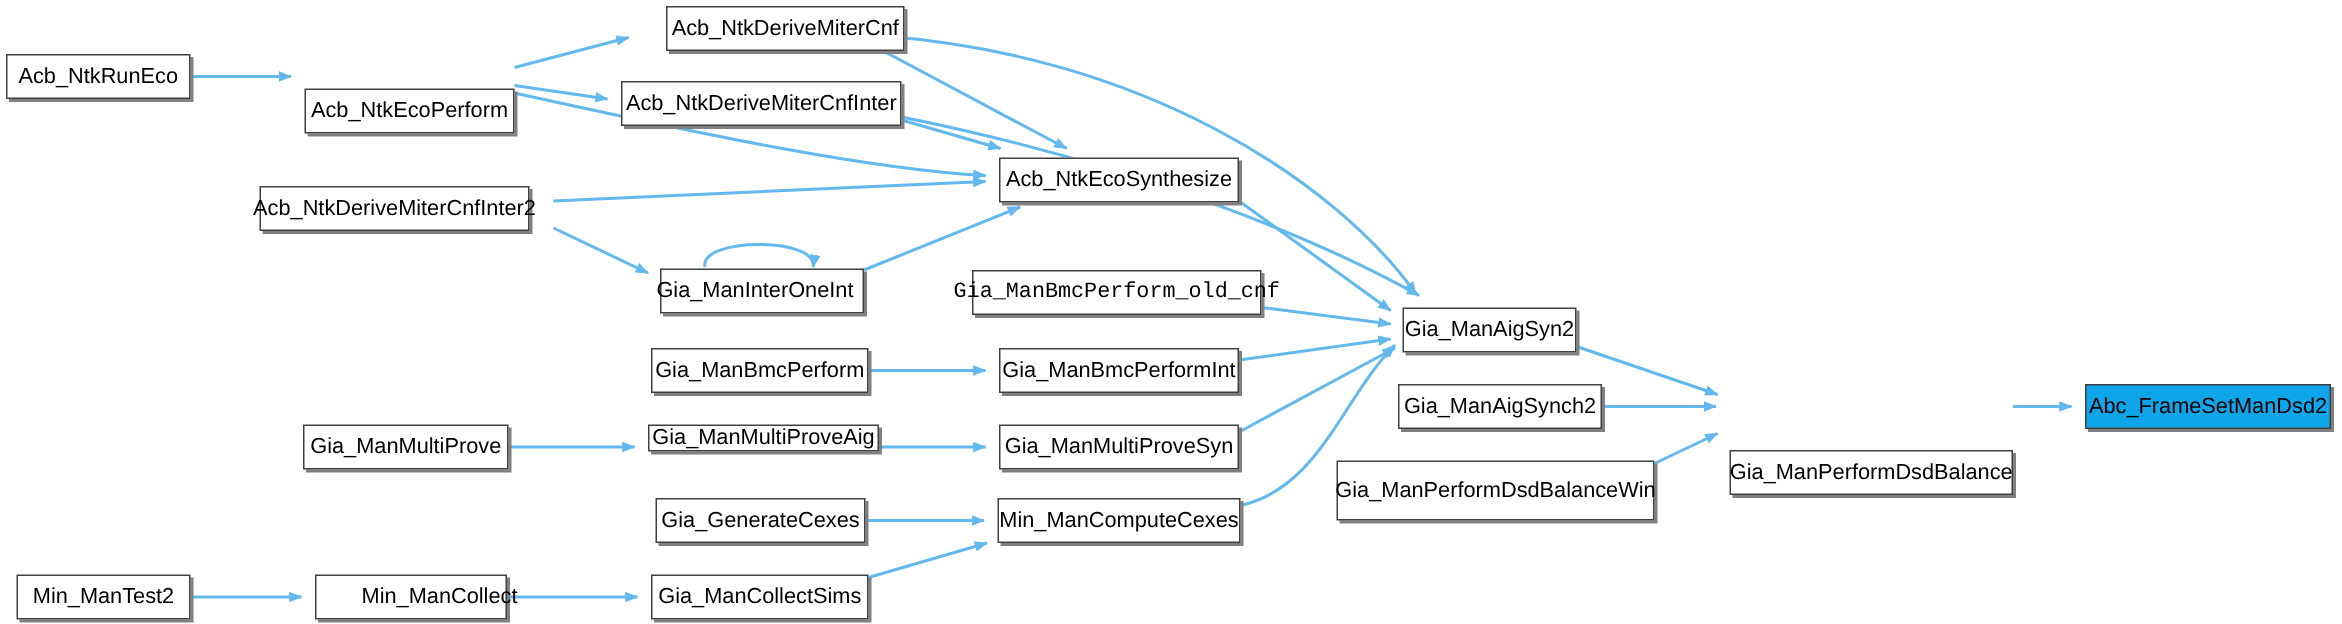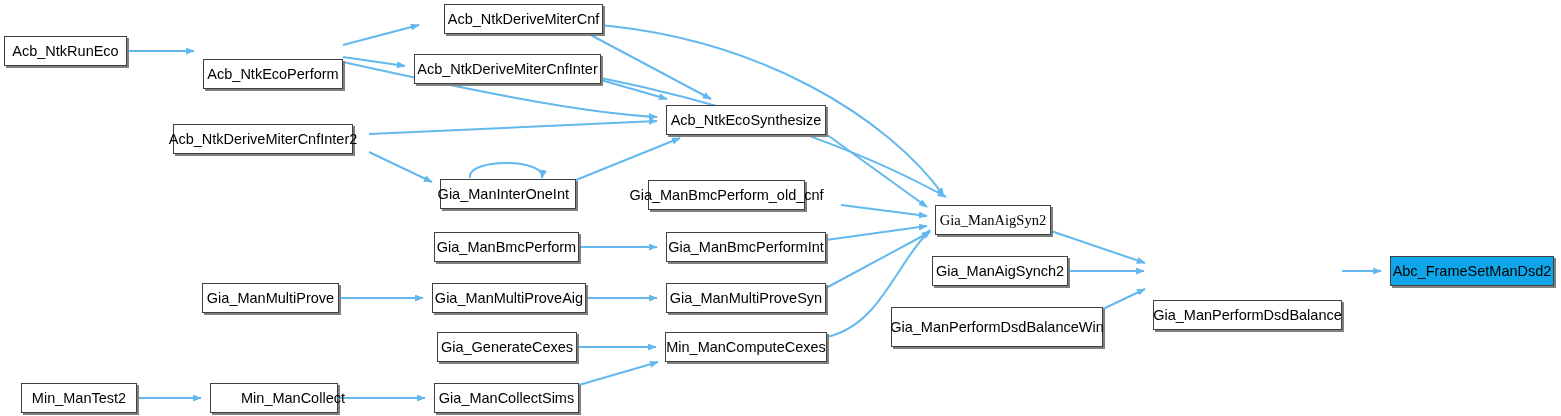"Gia_ManBmcPerform_old_cnf" div.node { font-family: none -> Liberation Mono, monospace; width: 157px -> 193px }
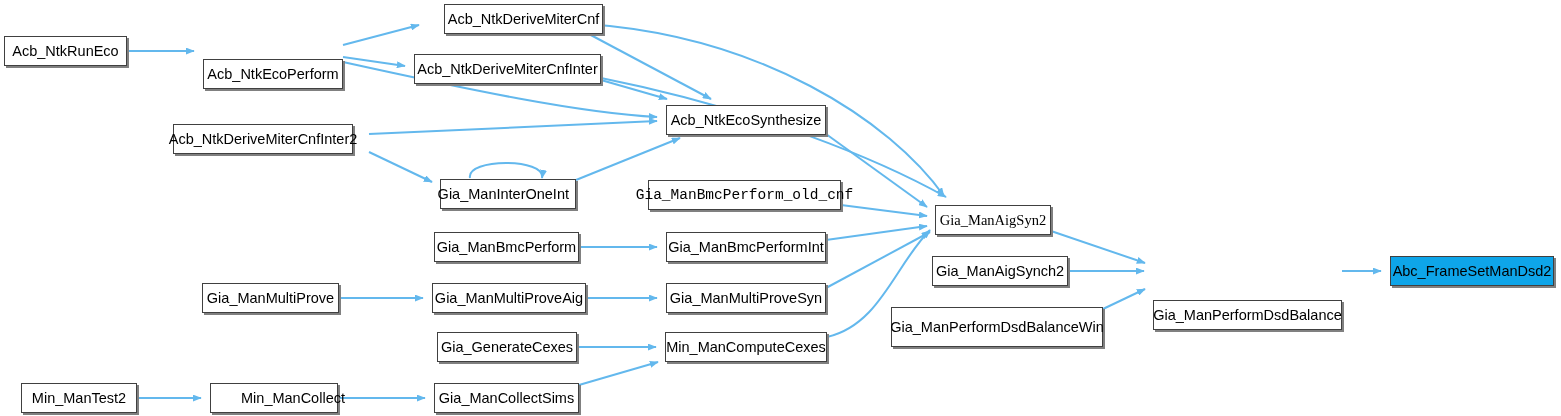"Gia_ManAigSyn2" div.node { font-family: Liberation Serif, serif -> none }
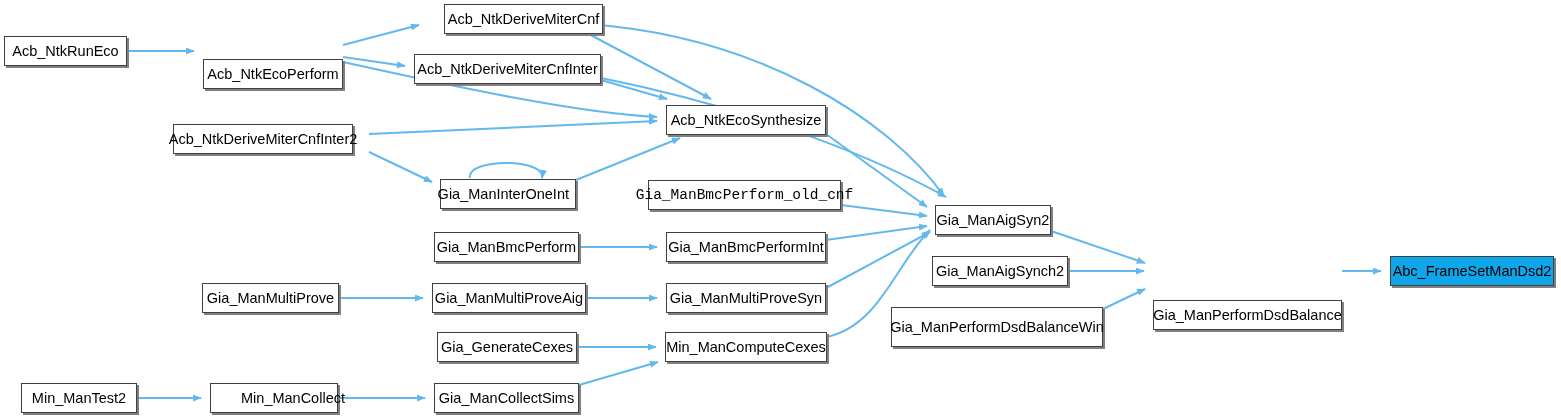"Gia_ManMultiProveAig" div.node { height: 30px -> 18px }
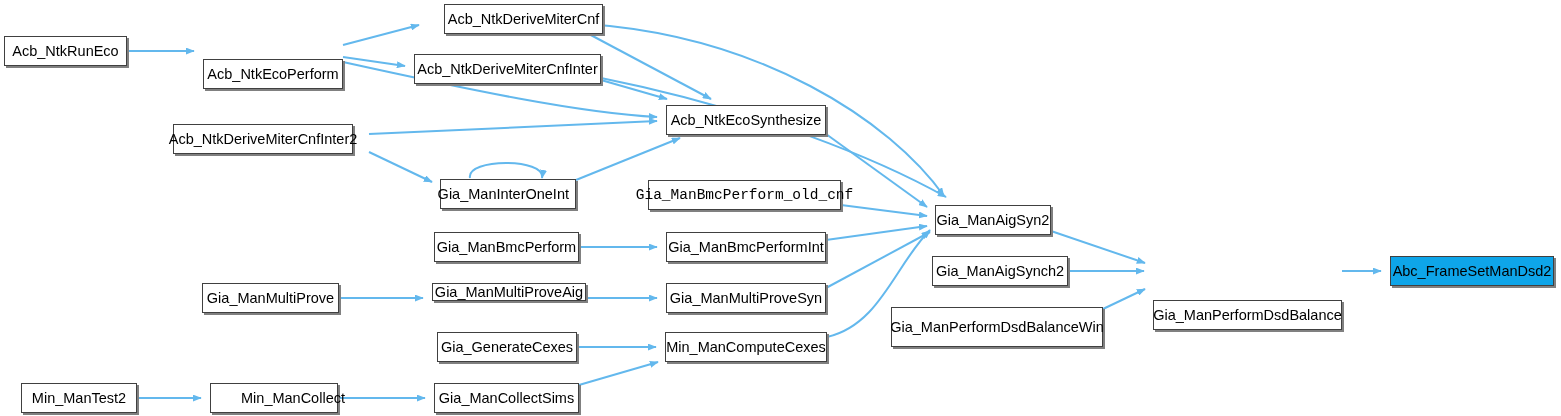"Min_ManTest2" div.node { left: 21px -> 11px }
